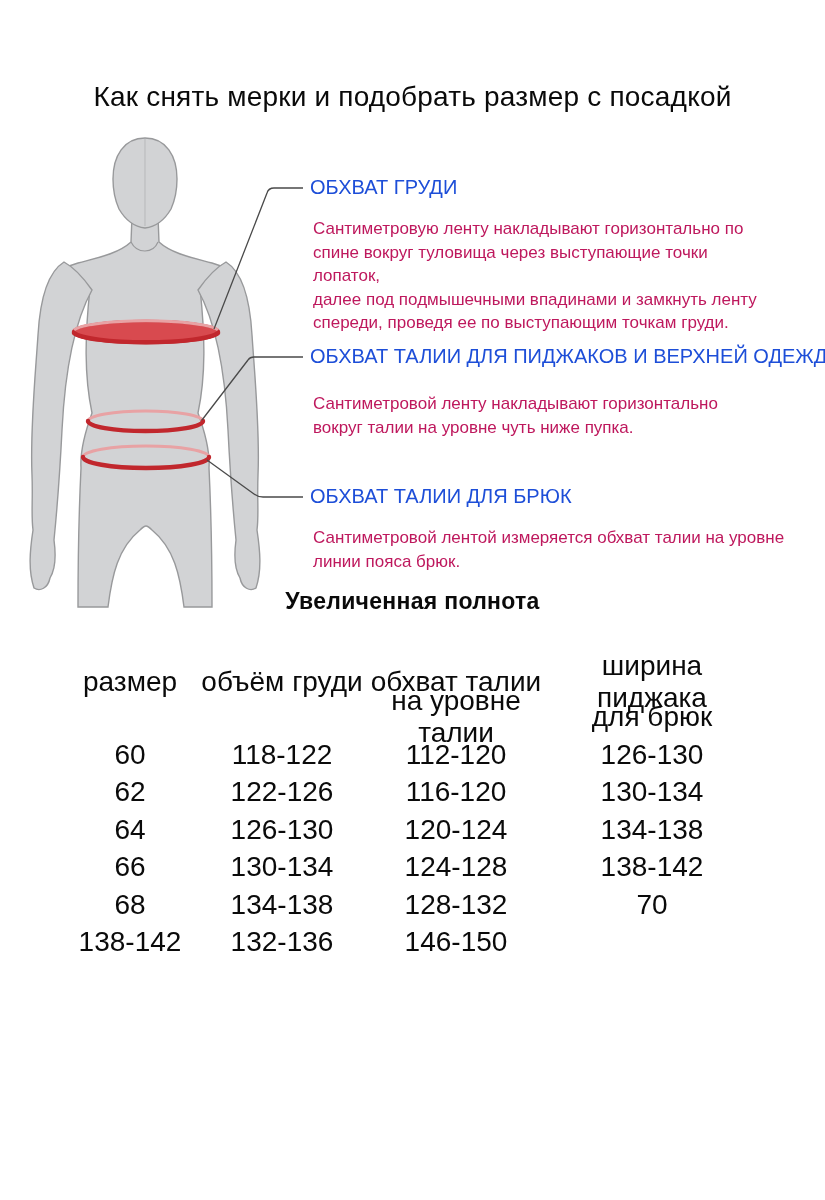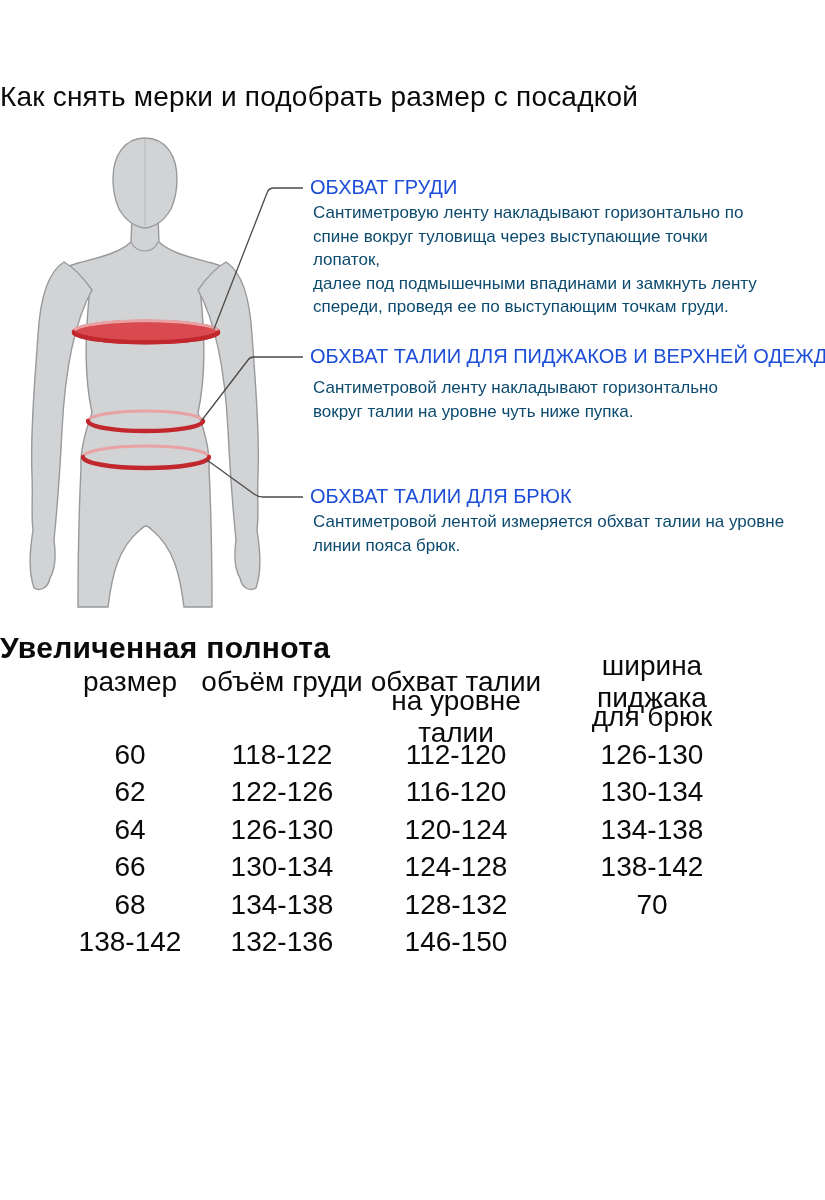"Как снять мерки и подобрать" .title { text-align: left -> center }
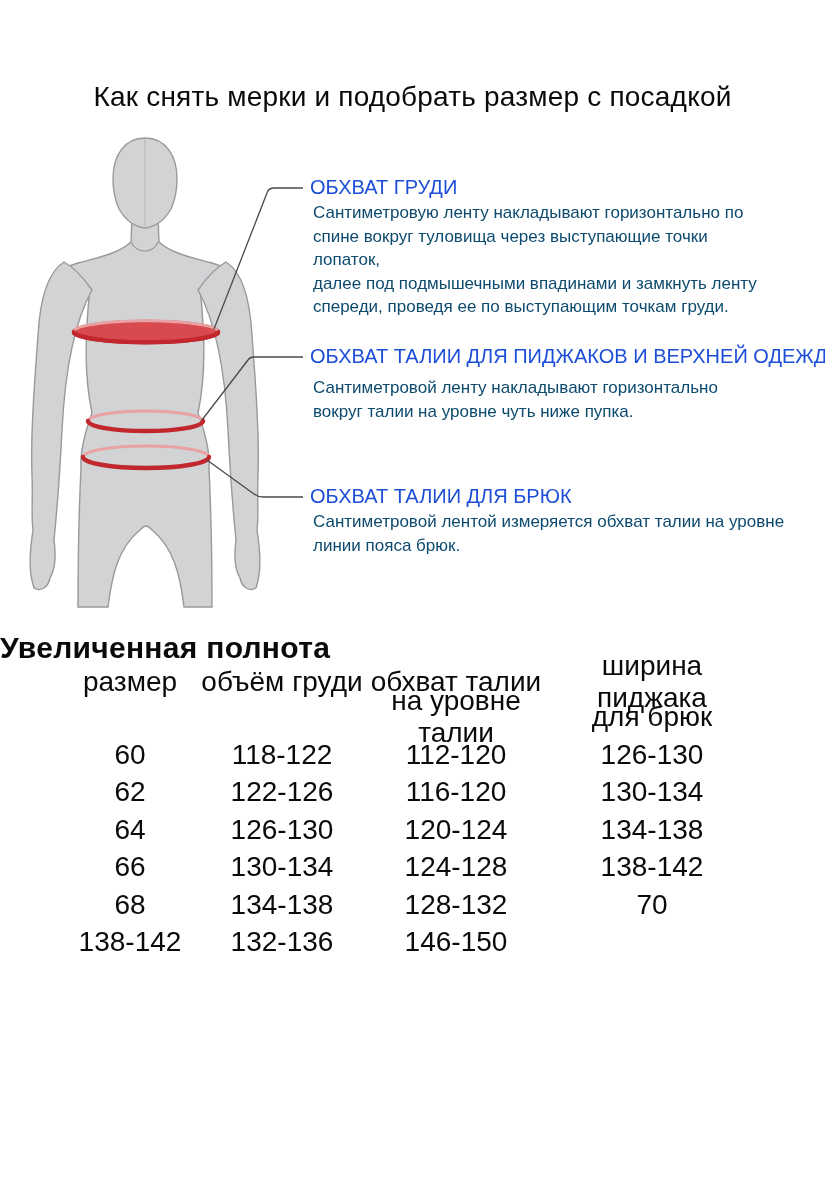"Сантиметровую ленту накладывают" .m-body { color: #0c4a6e -> #be185d; margin-top: none -> 16px }
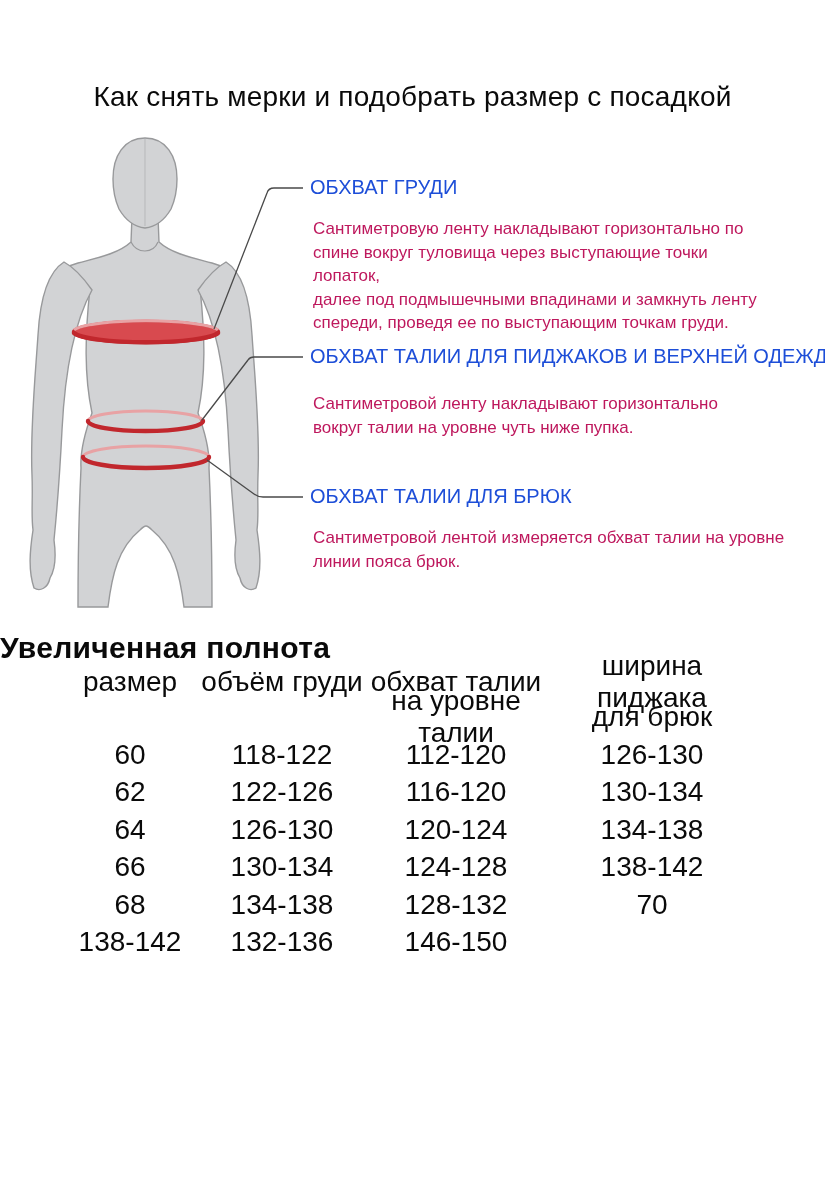"Увеличенная полнота" .table-title { font-size: 30px -> 23px; text-align: left -> center; top: 631px -> 588px }
